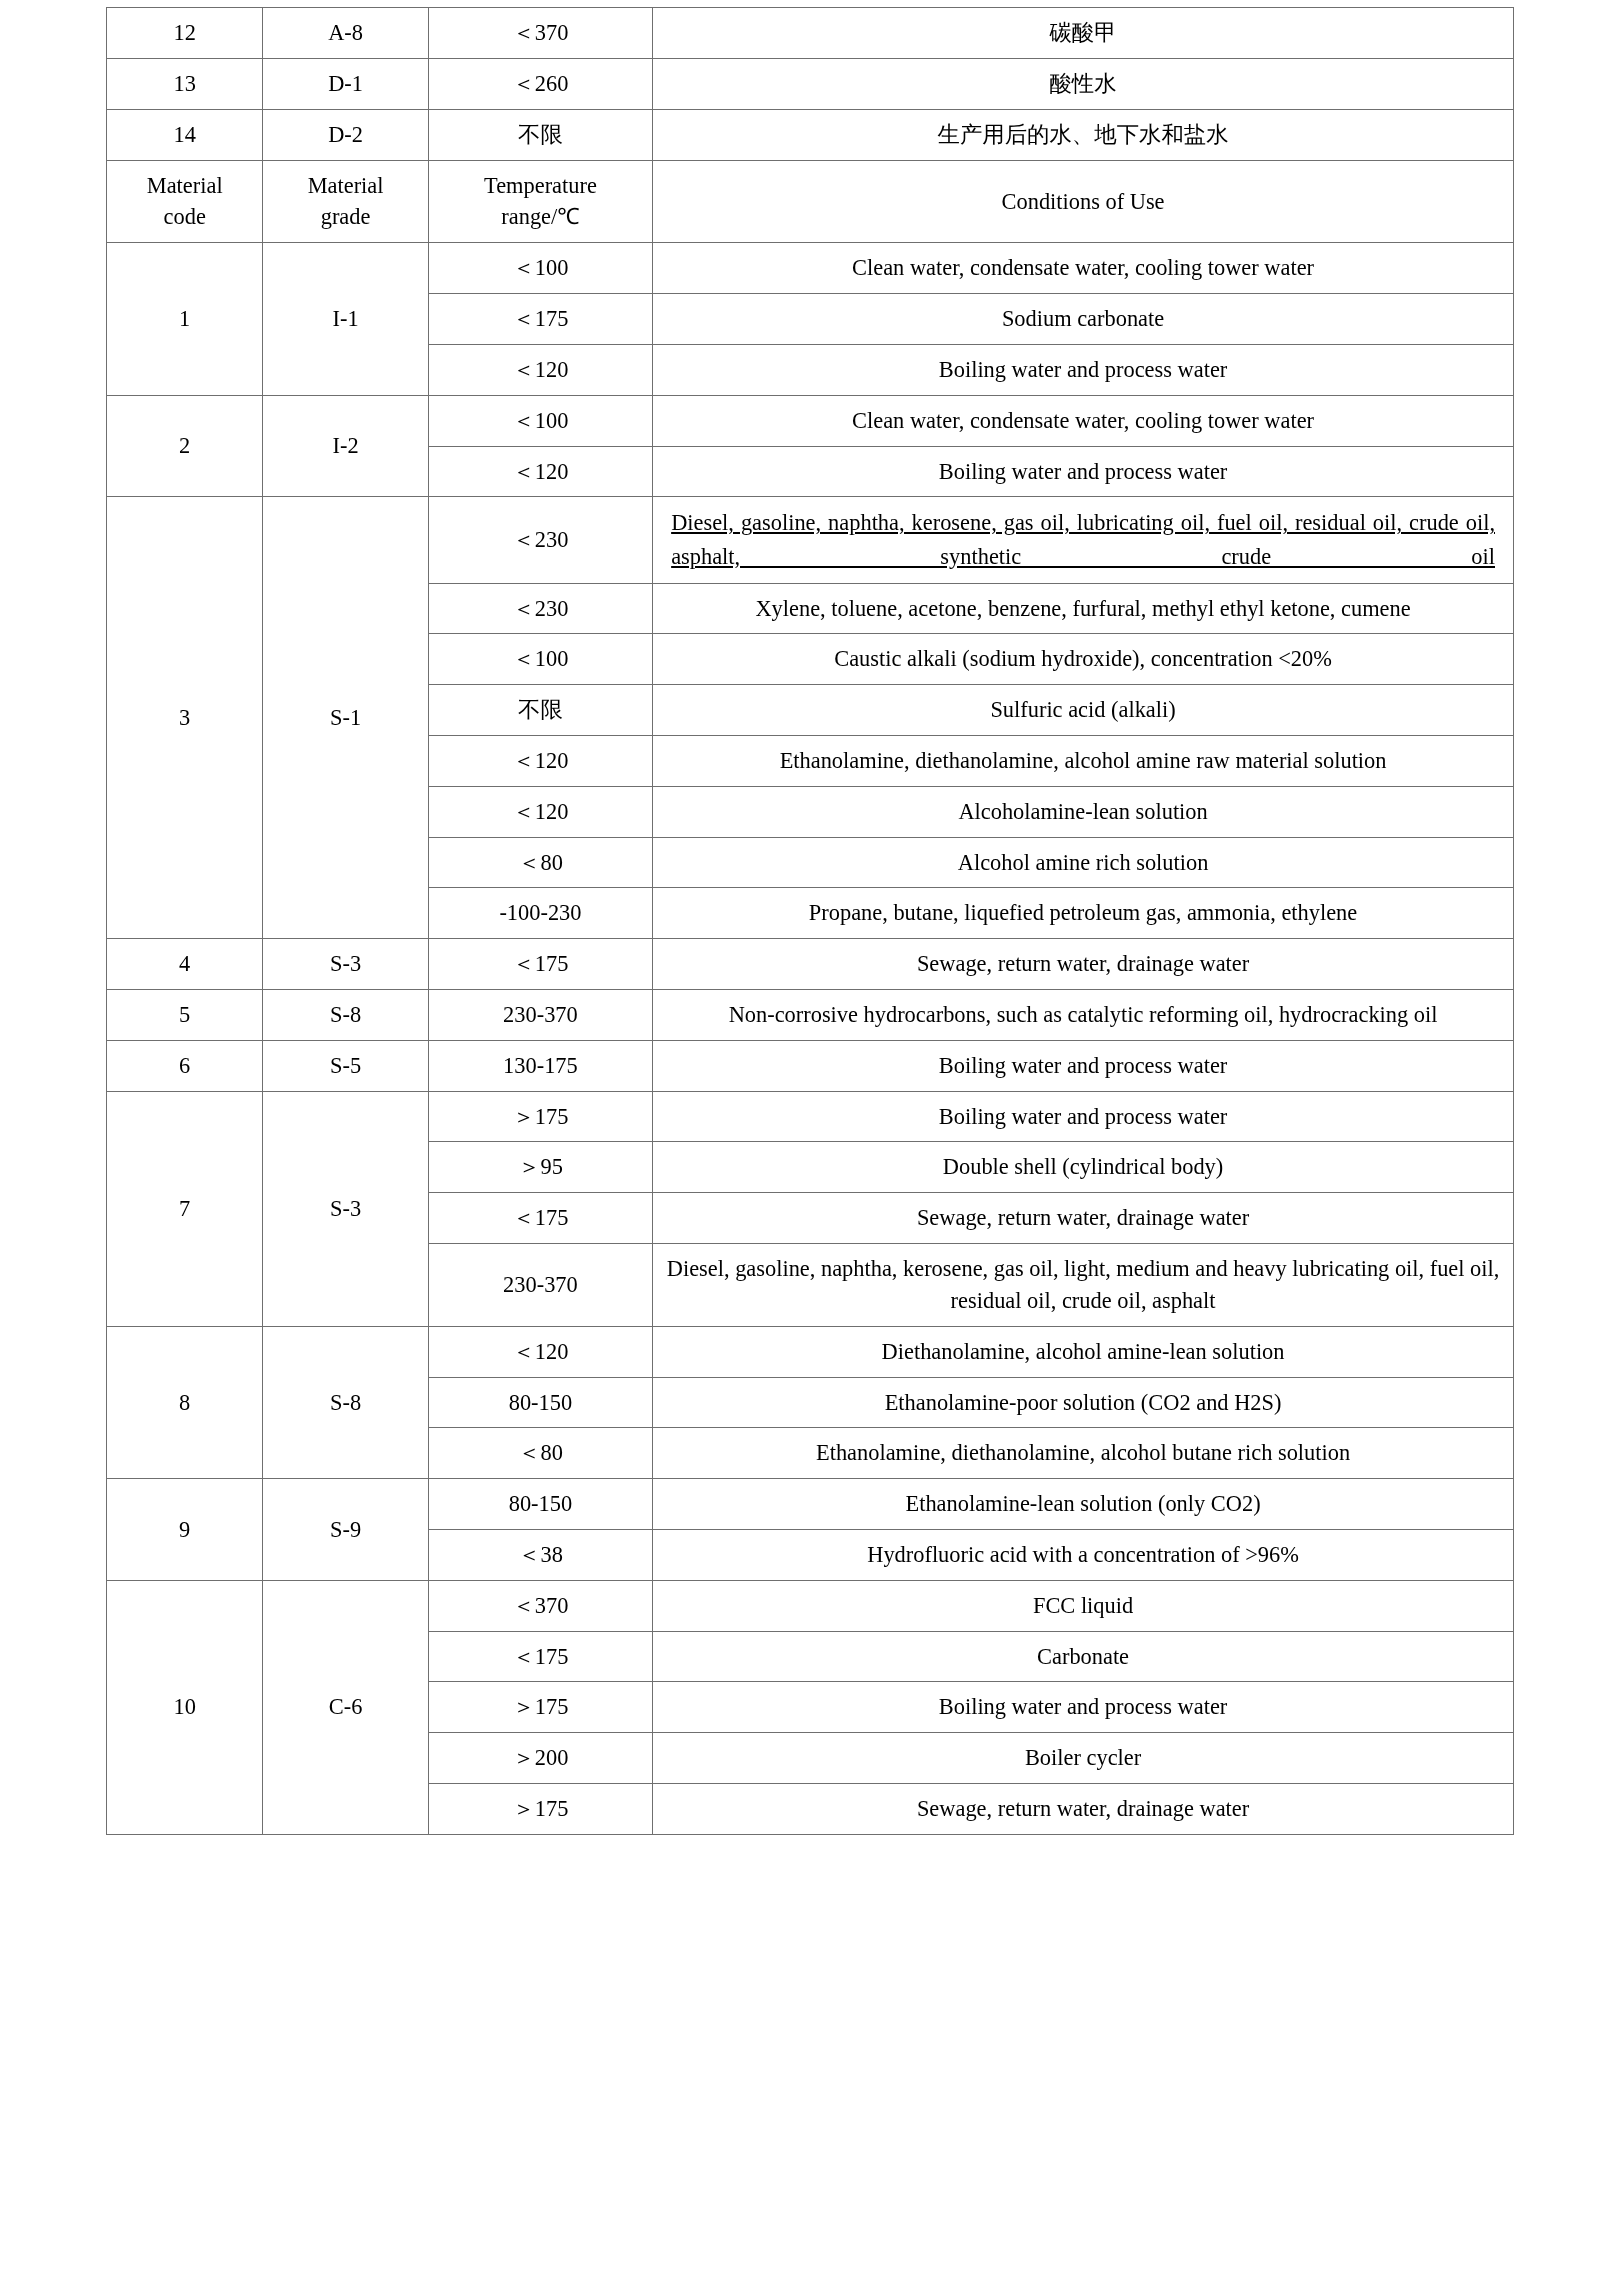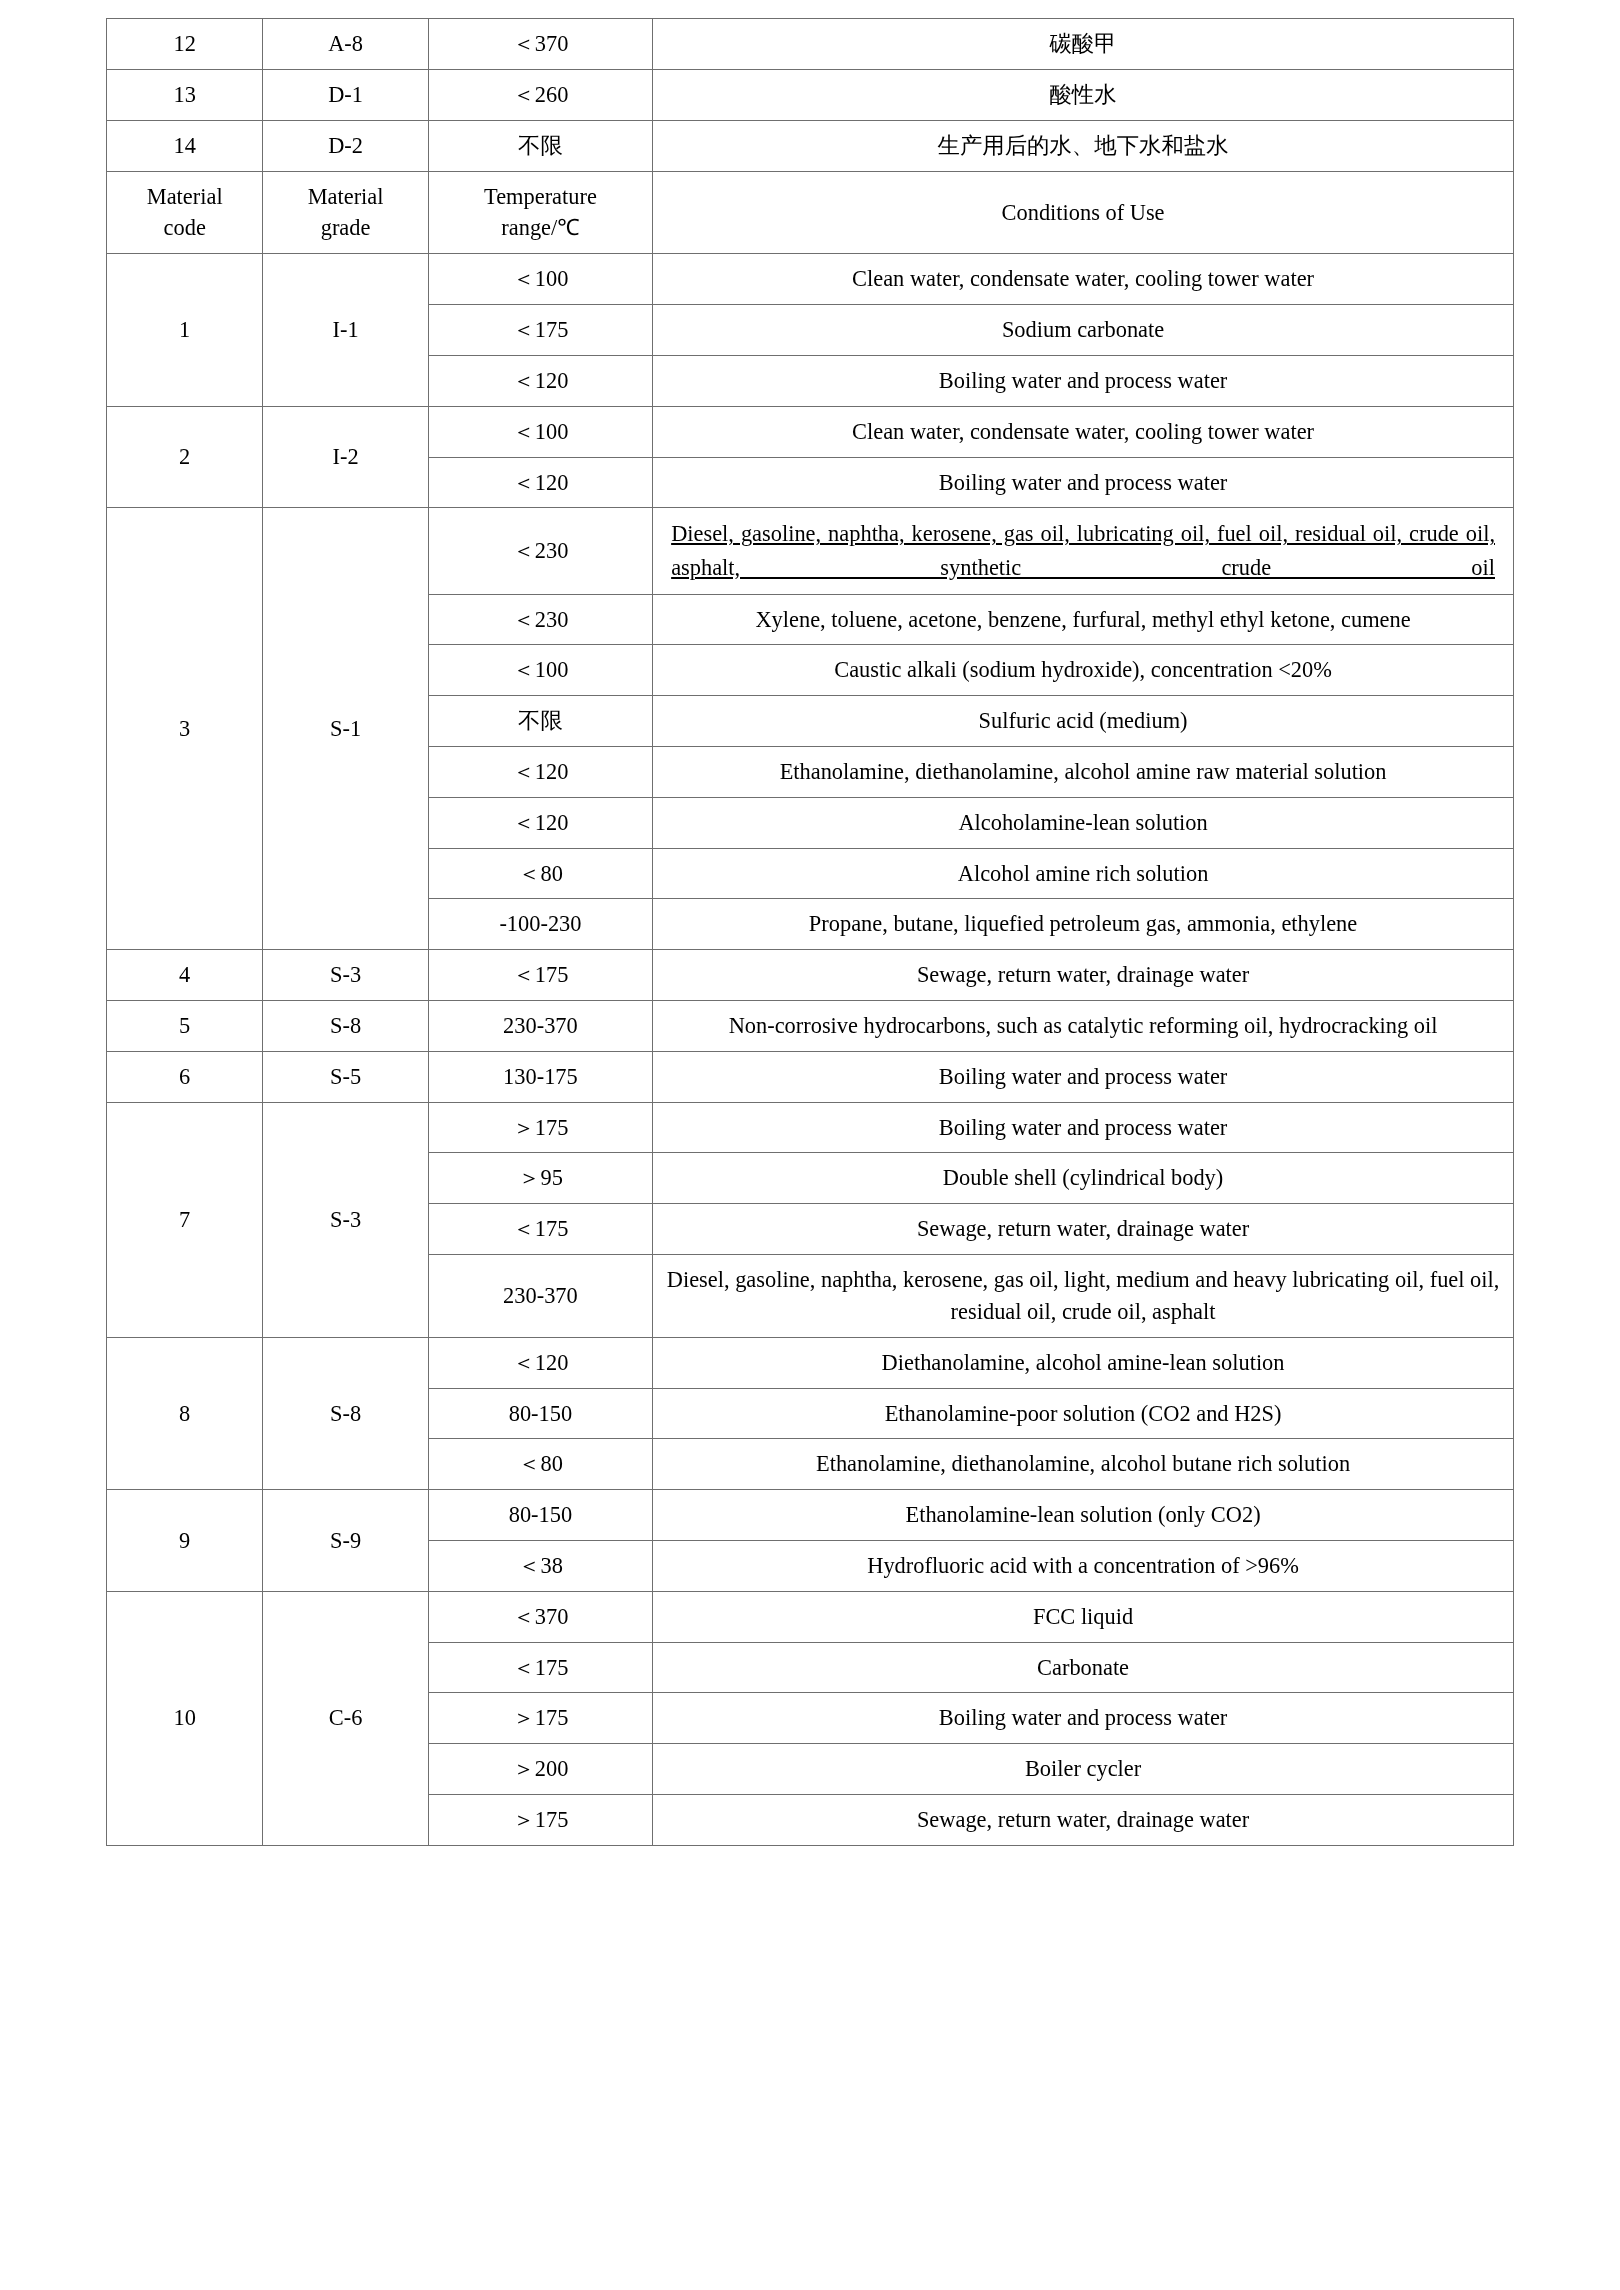"12" .page { margin-top: 11px -> none }
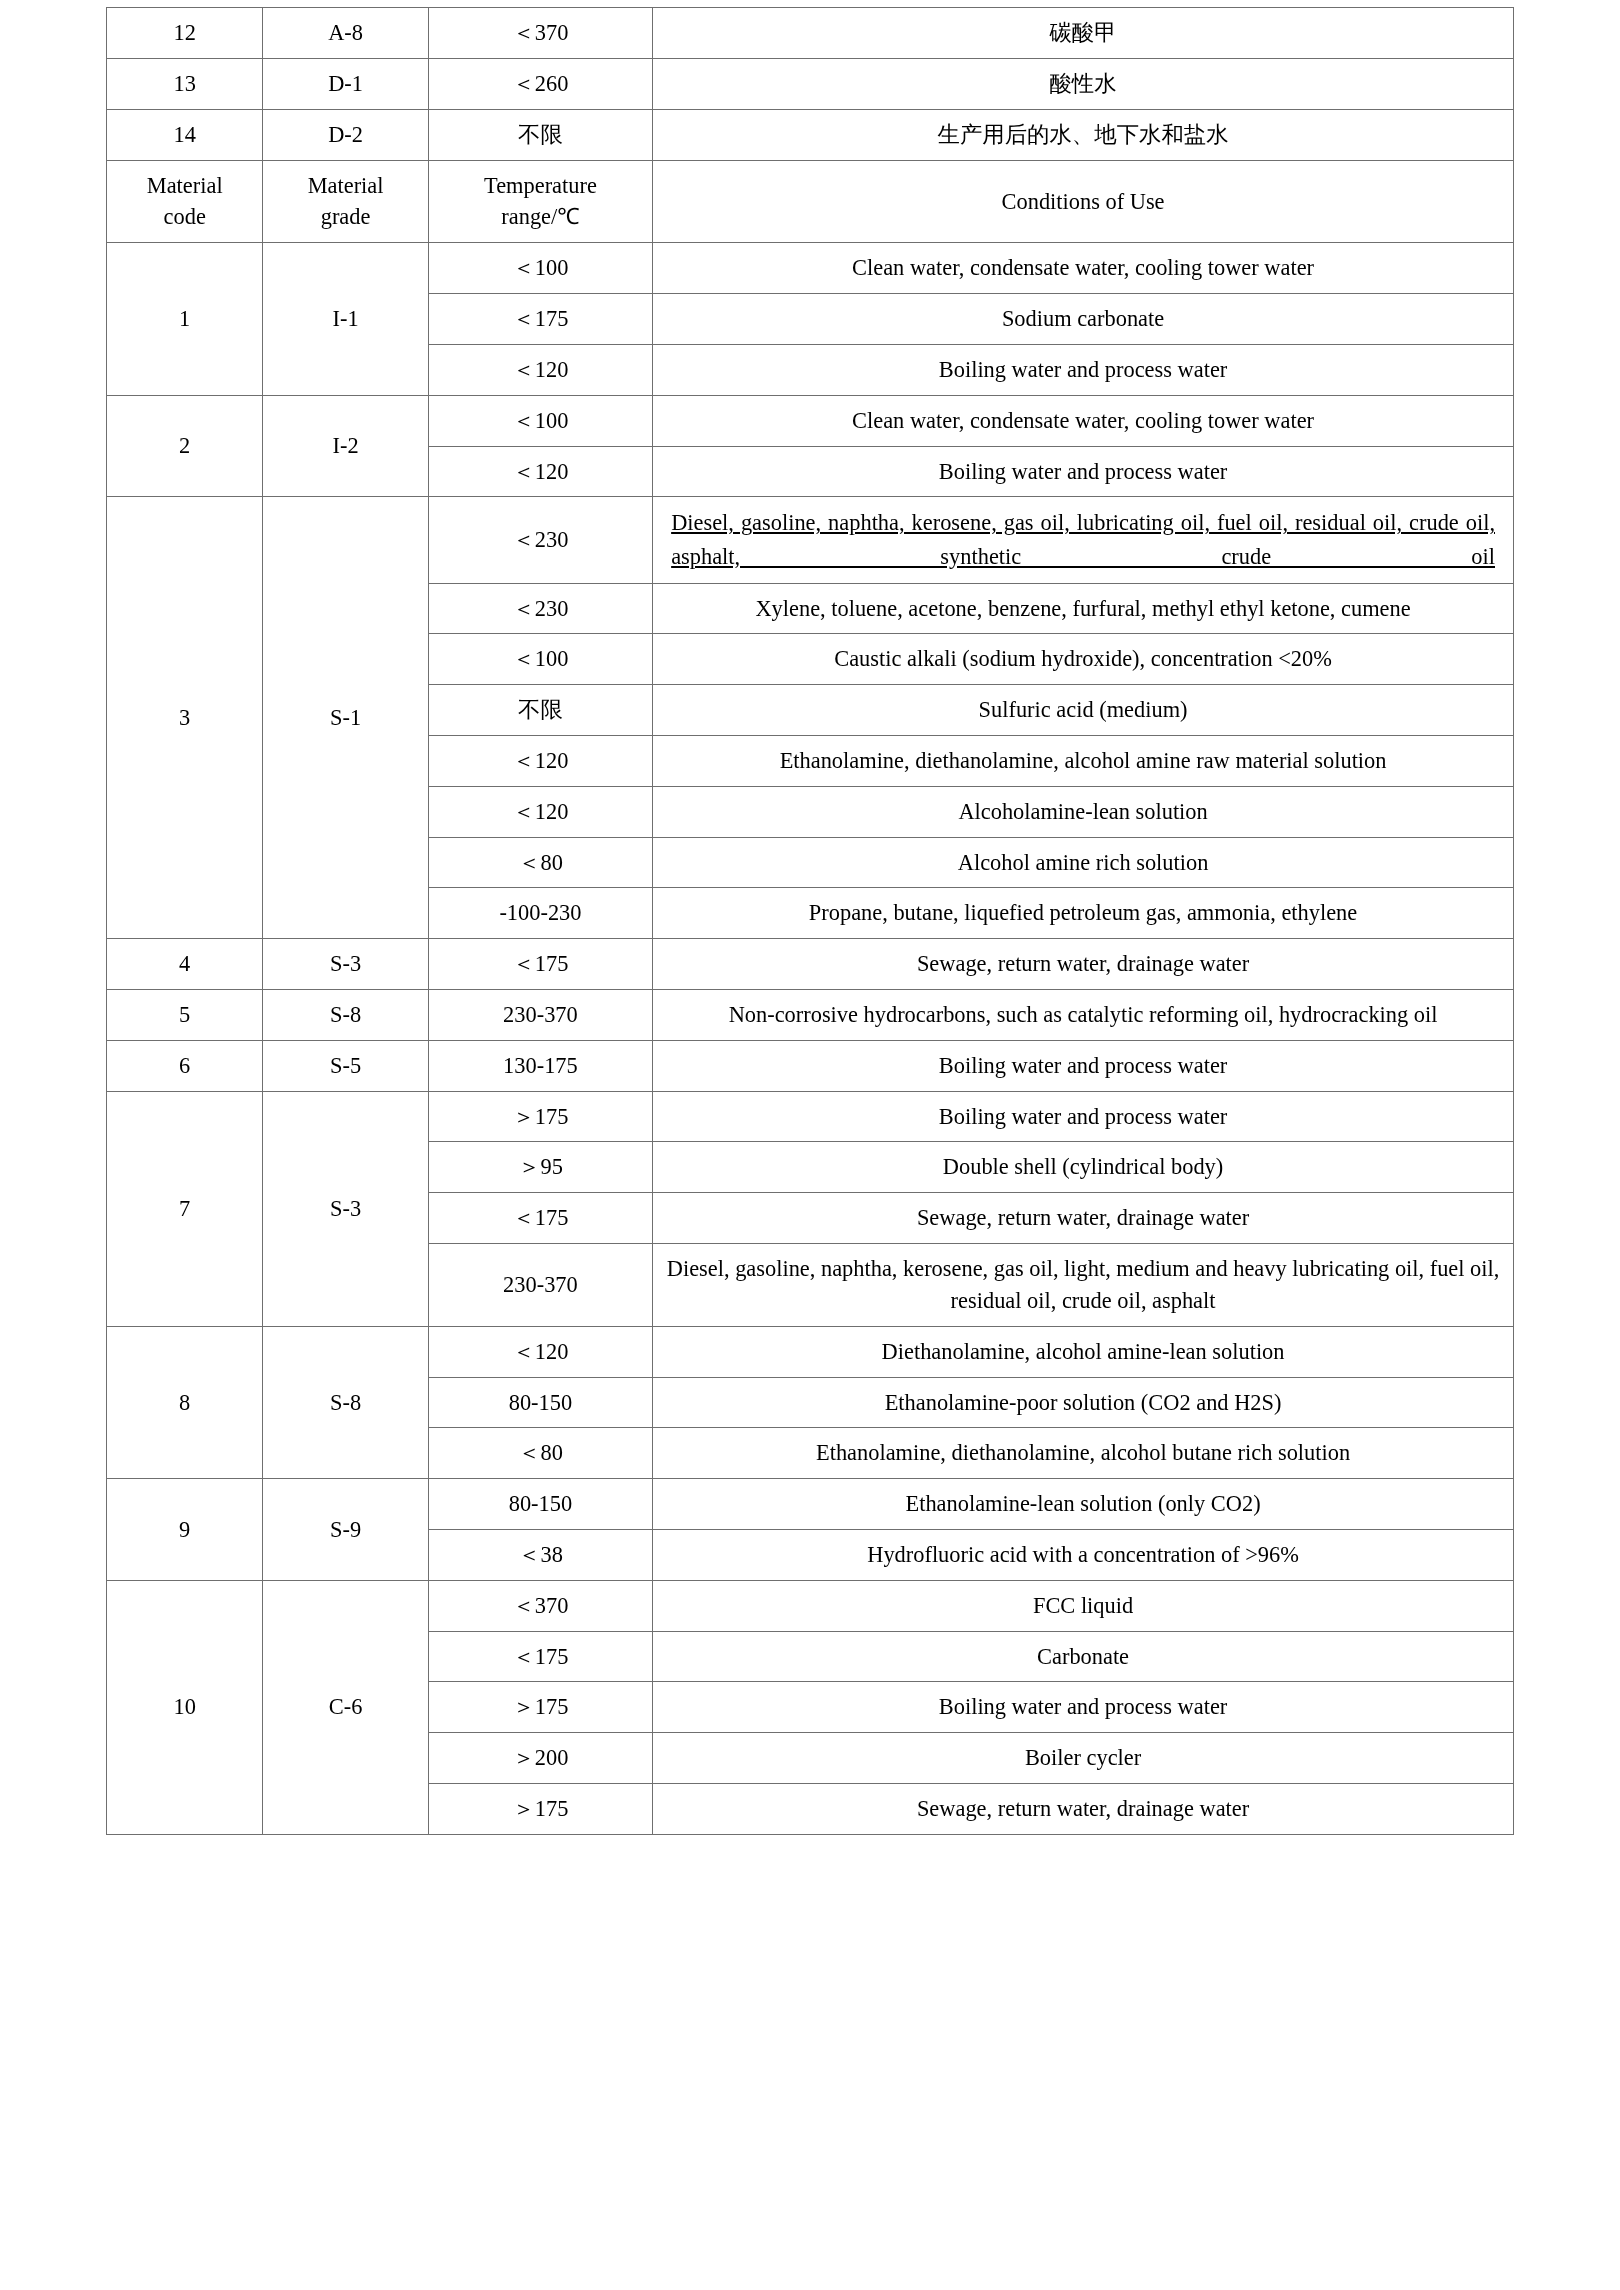"Sulfuric acid (medium)" td.cond-col { text: medium -> alkali }
